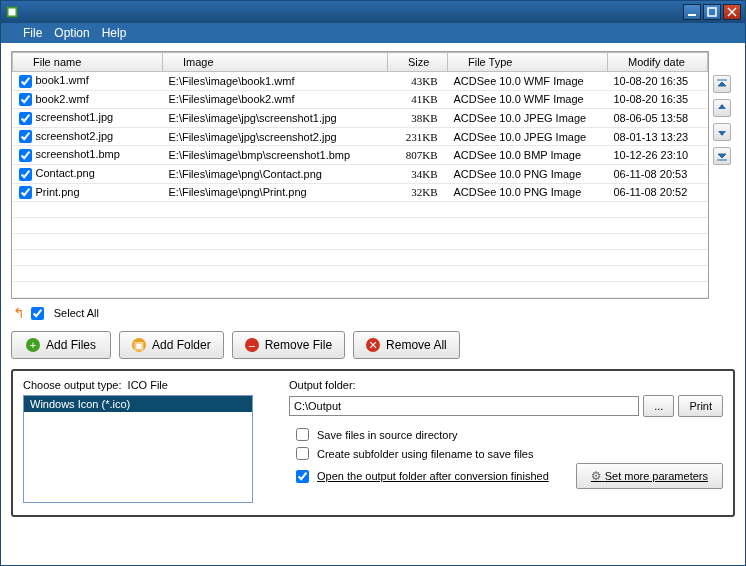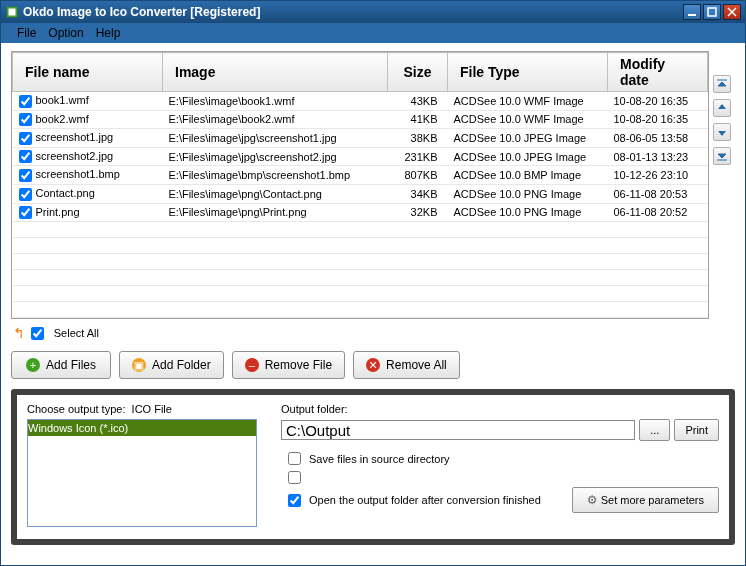"Okdo Image to Ico Converter" span { html: <span>Okdo Image to Ico Converter [Registered]</span> -> none }
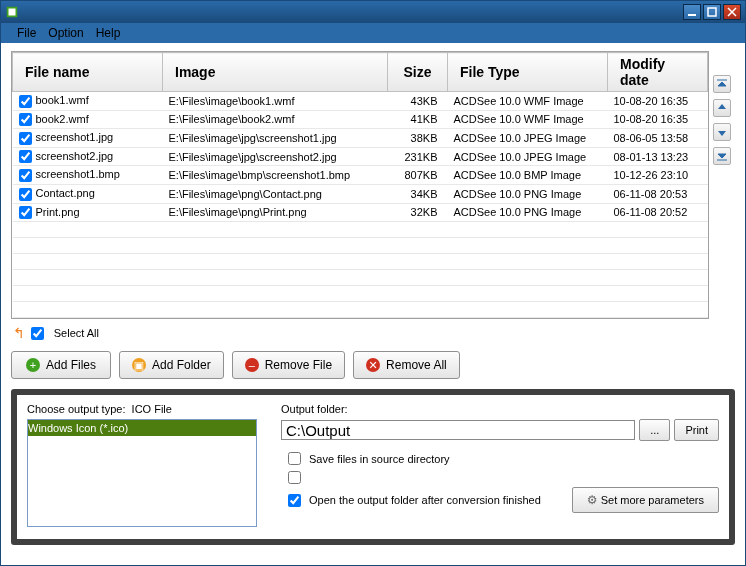"File" .menubar { color: #000000 -> #ffffff; padding: 0 16px -> 0 22px }
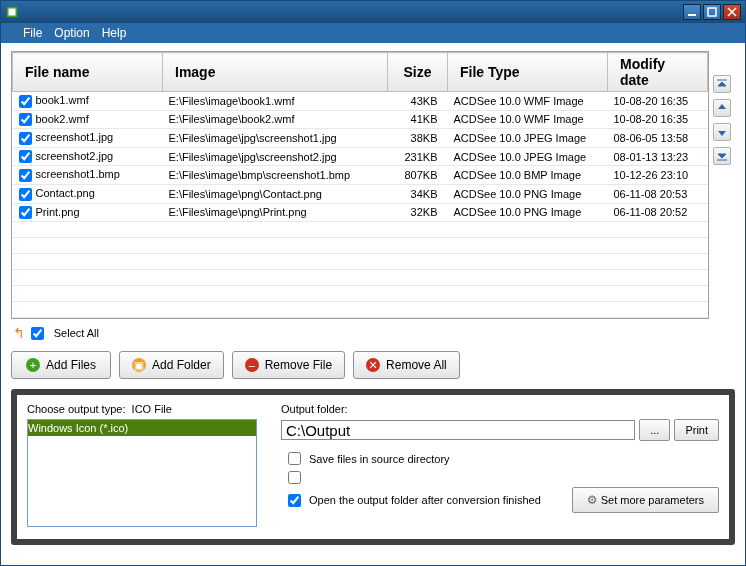"File name" th { font-size: 14px -> 11px; font-weight: bold -> normal; padding: 3px 12px -> 3px 20px }
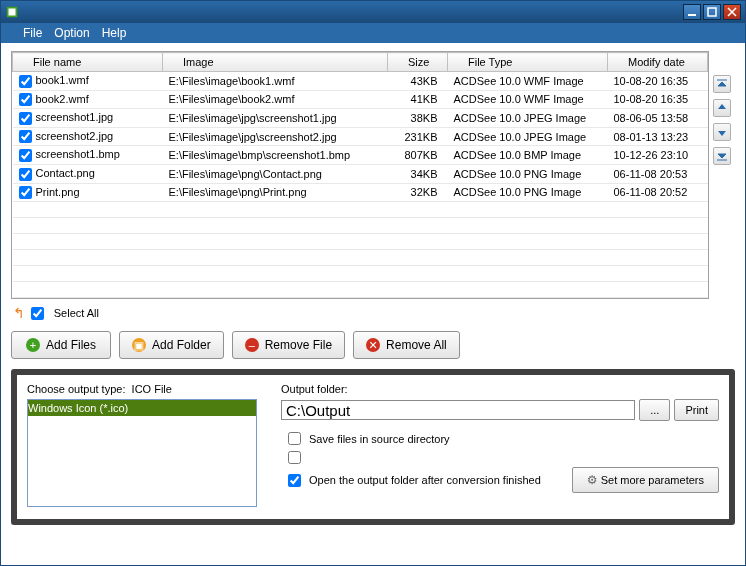"43KB" td.size { font-family: none -> Liberation Serif, serif }
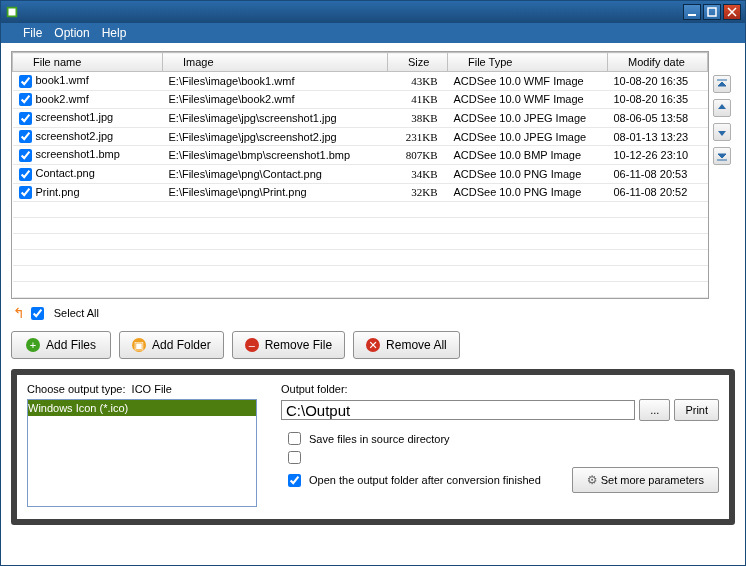"Choose output type: ICO File" .bottom-panel { border: 6px solid #404040 -> 2px solid #404040; gap: 24px -> 36px }
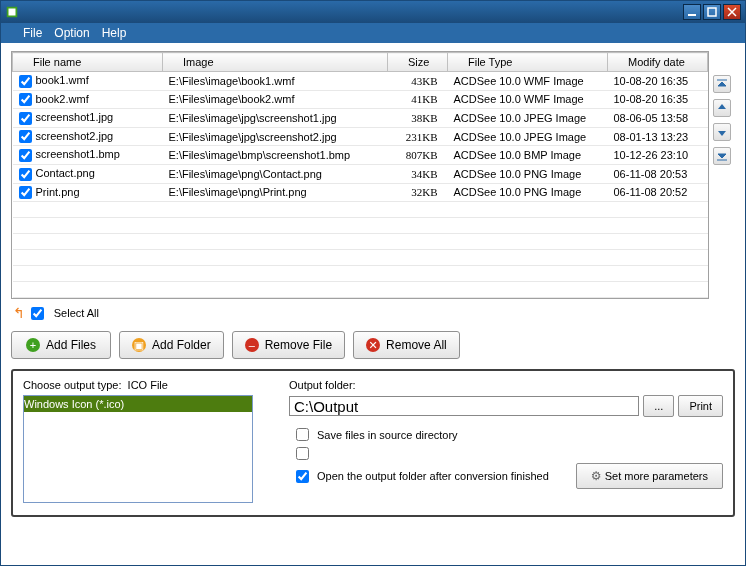"Windows Icon (*.ico)" .listbox-item { background: #4d7c0f -> #0c4a6e; padding: 2px 0 -> 2px 6px }
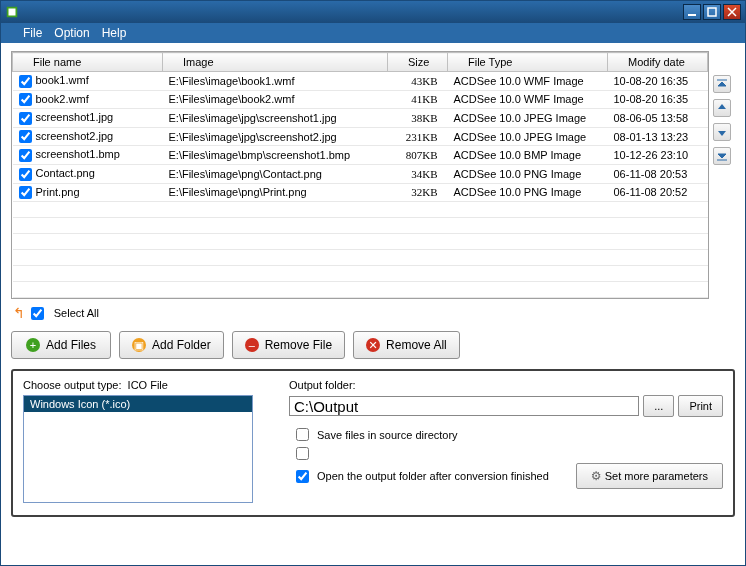"C:\Output" .output-folder-input { font-size: 15px -> 11px }
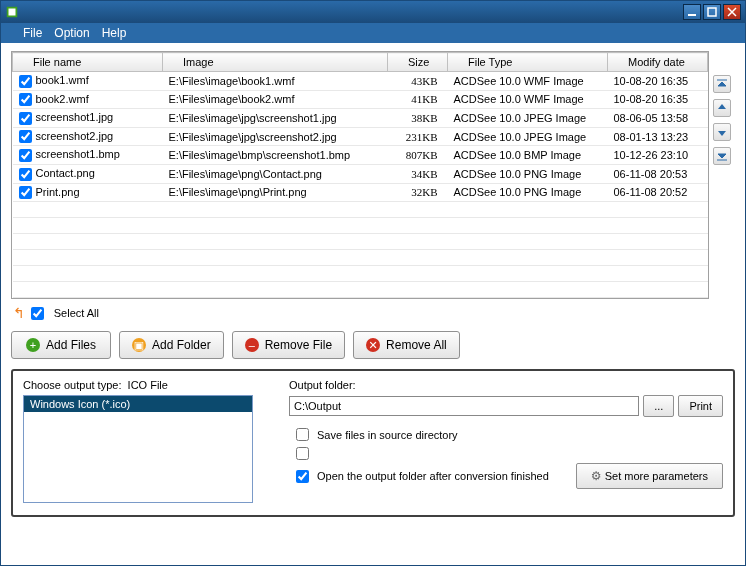"Create subfolder using filename to" span { html: none -> <span>Create subfolder using filename to save files</span> }
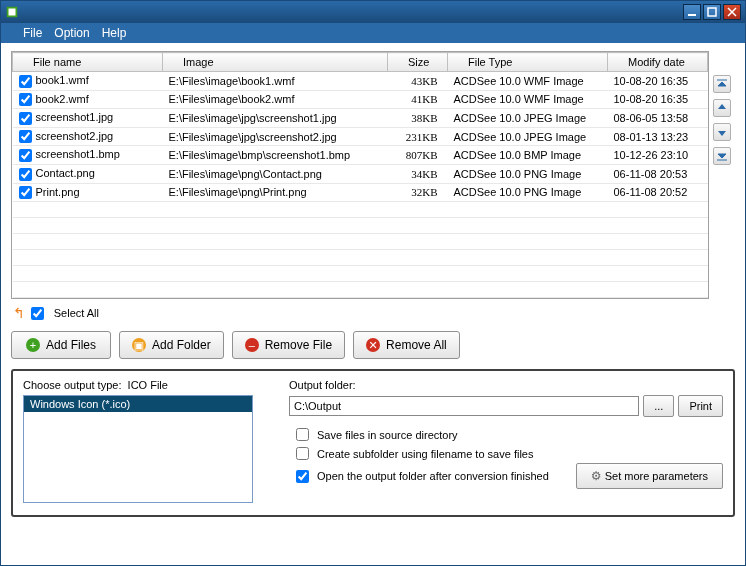"Open the output folder after" div { text-decoration: none -> underline }
